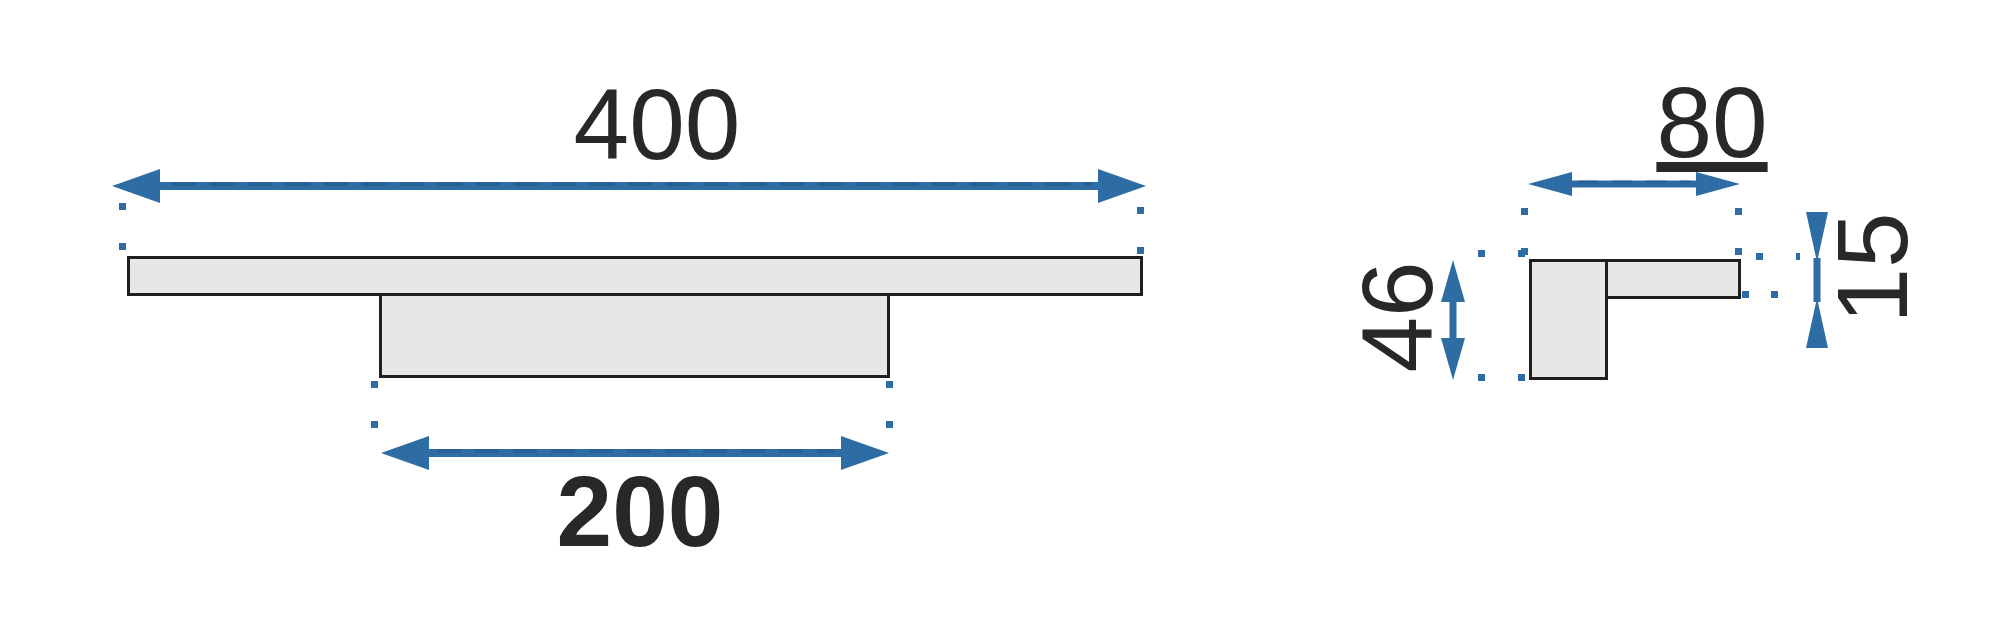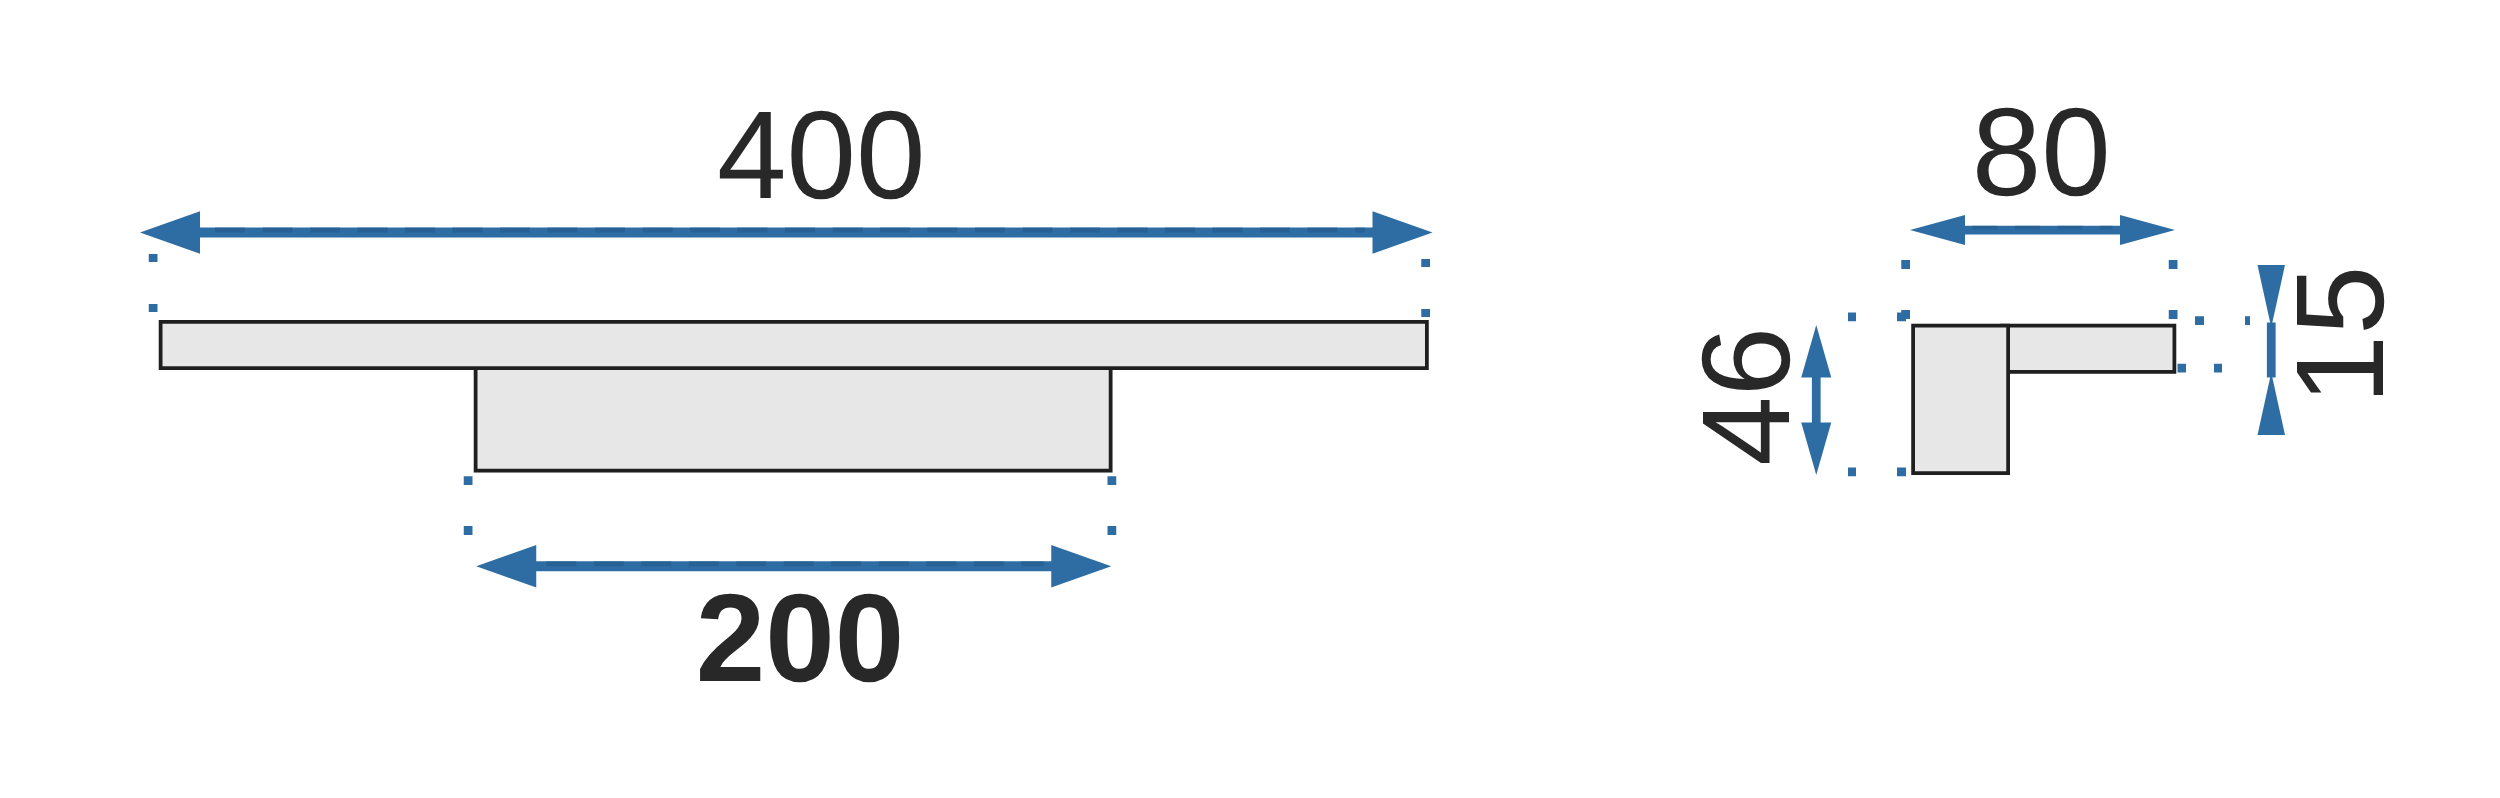"80" div.dim-label { left: 1633px -> 1712px; text-decoration: none -> underline }
